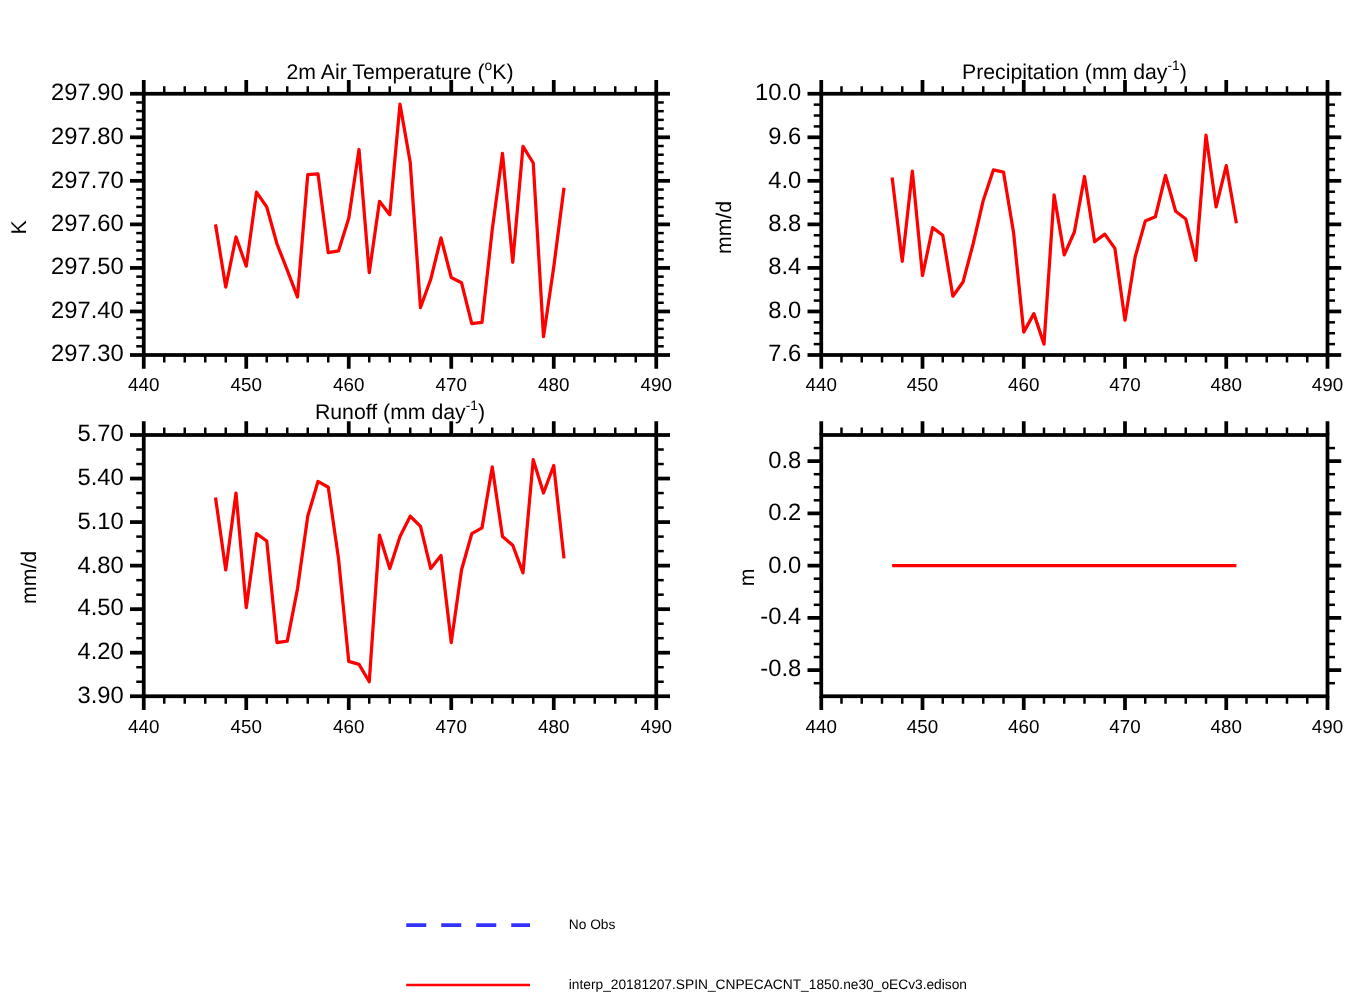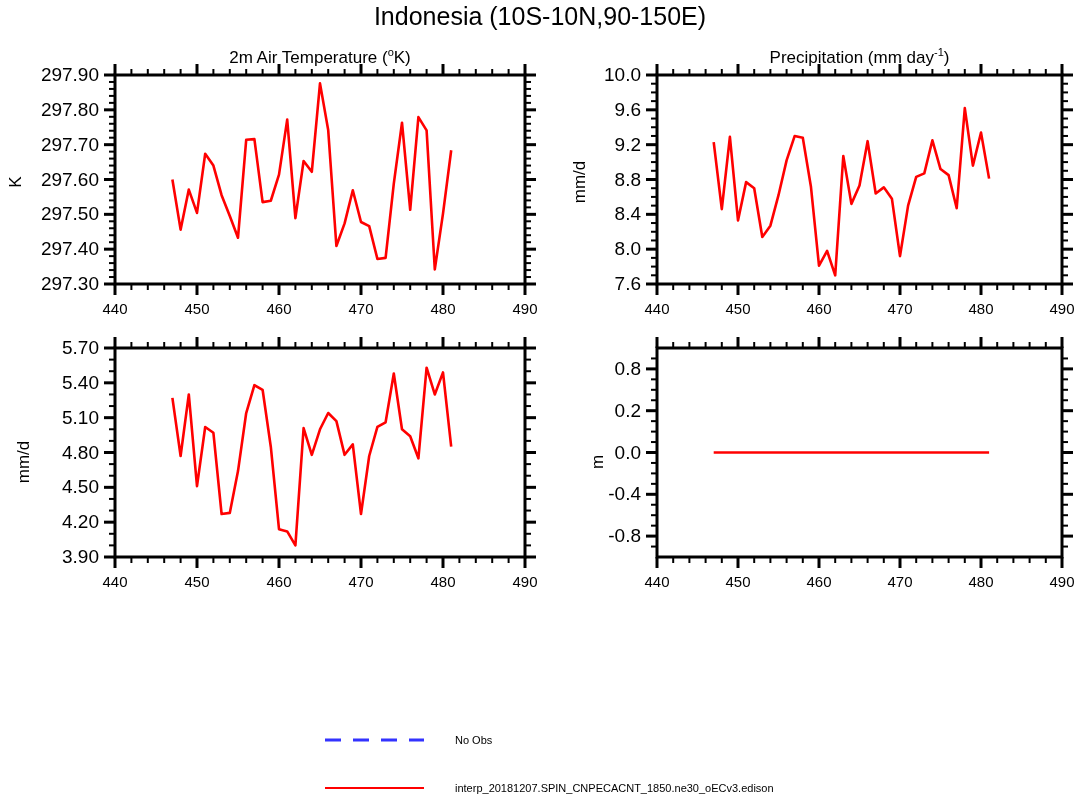"Indonesia (10S-10N,90-150E)" div.main-title { html: <div>Indonesia (10S-10N,90-150E)</div> -> none }
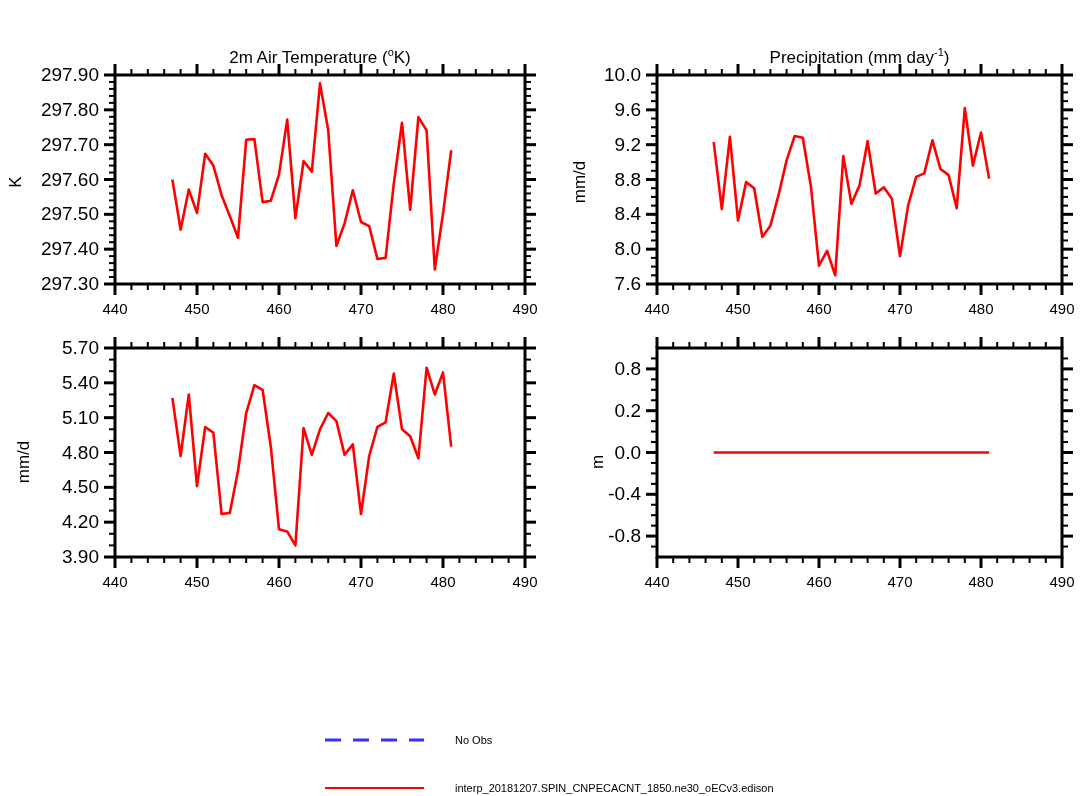"9.2" div.ytick-label { text: 9.2 -> 4.0 }
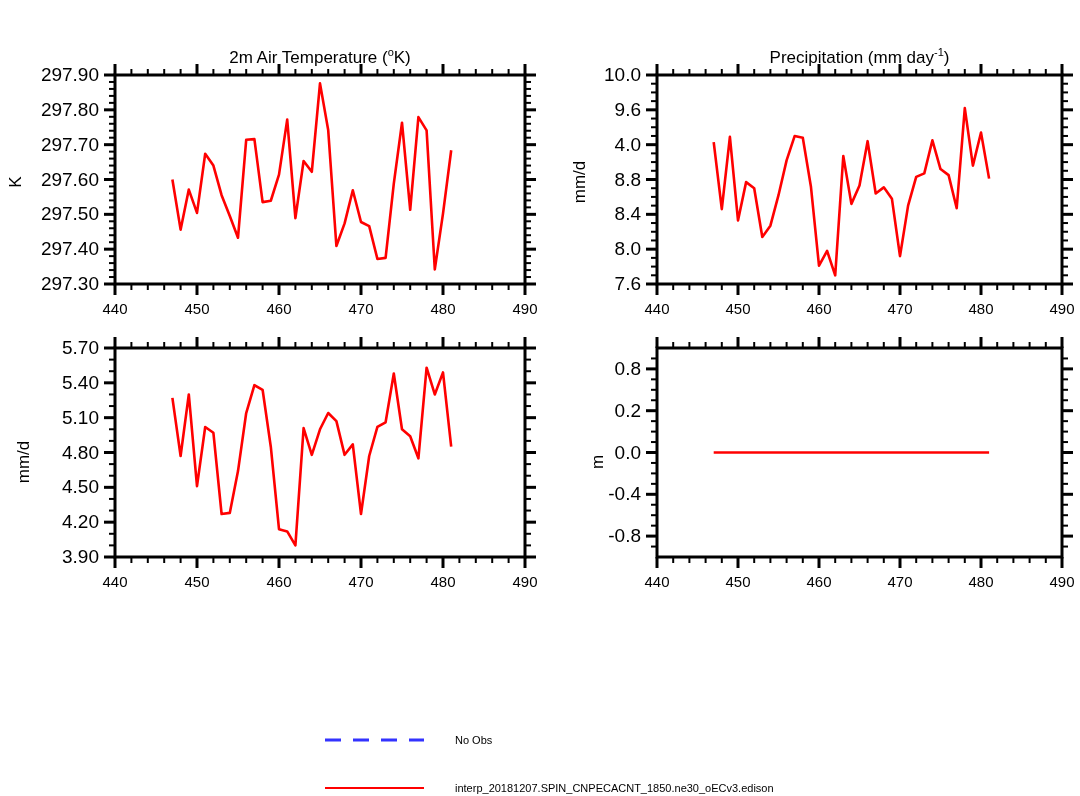"Runoff (mm day-1)" div.panel-title { html: none -> <div> <span>Runoff (mm day</span><sup>-1</sup><span>)</span> </div> }
